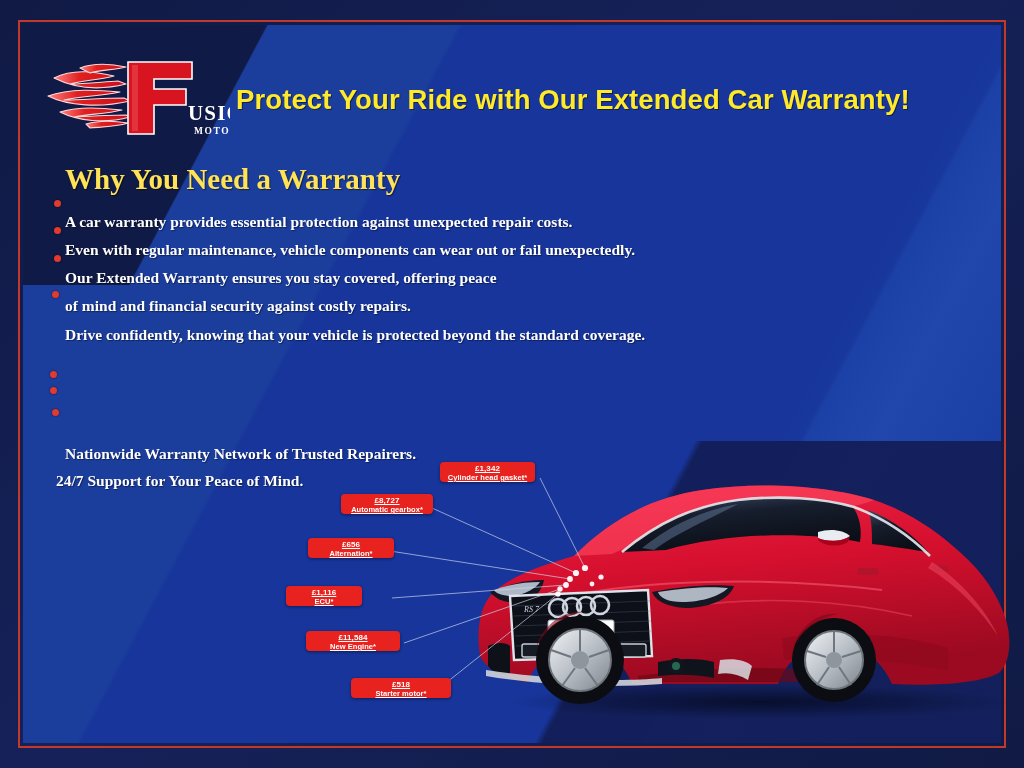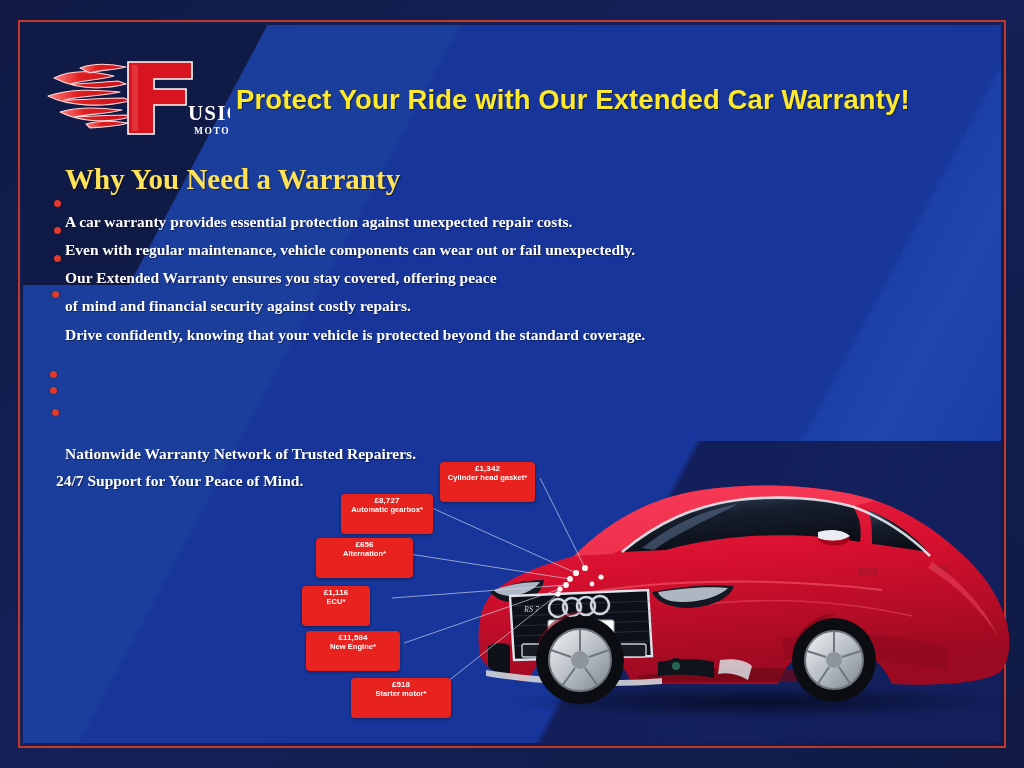"£1,342" .tag { padding: 3px 6px 20px -> 3px 6px 0; text-decoration: none -> underline }
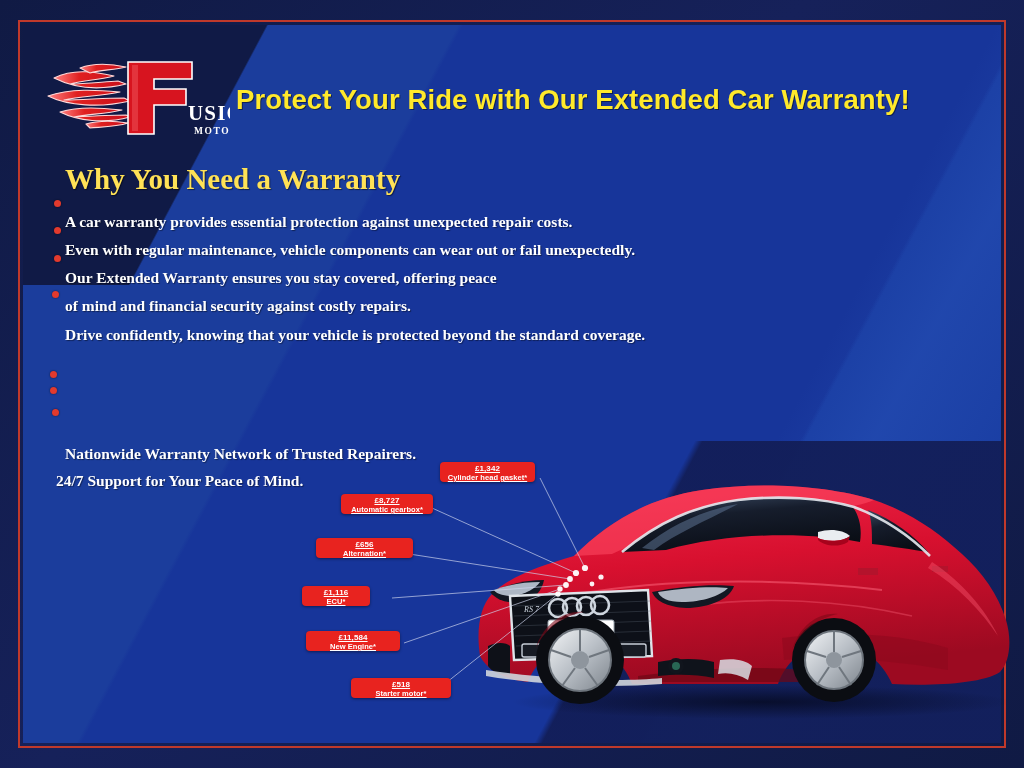"£656" div.tag { left: 316px -> 308px; width: 97px -> 86px }
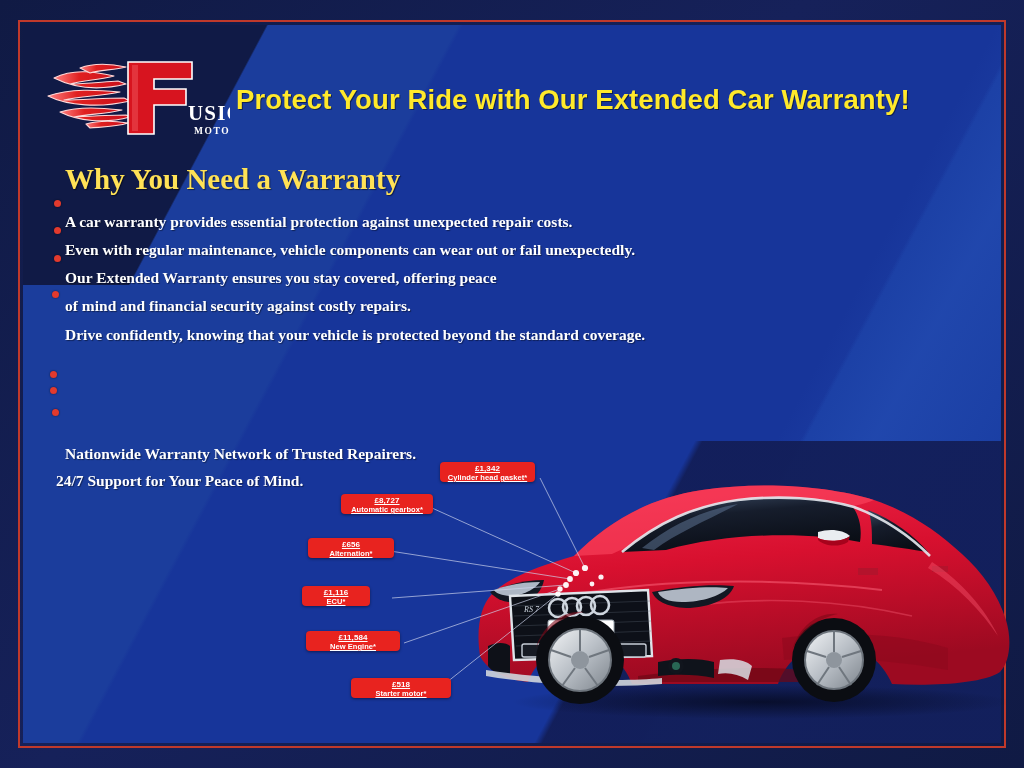"£1,116" div.tag { left: 302px -> 286px; width: 68px -> 76px }
